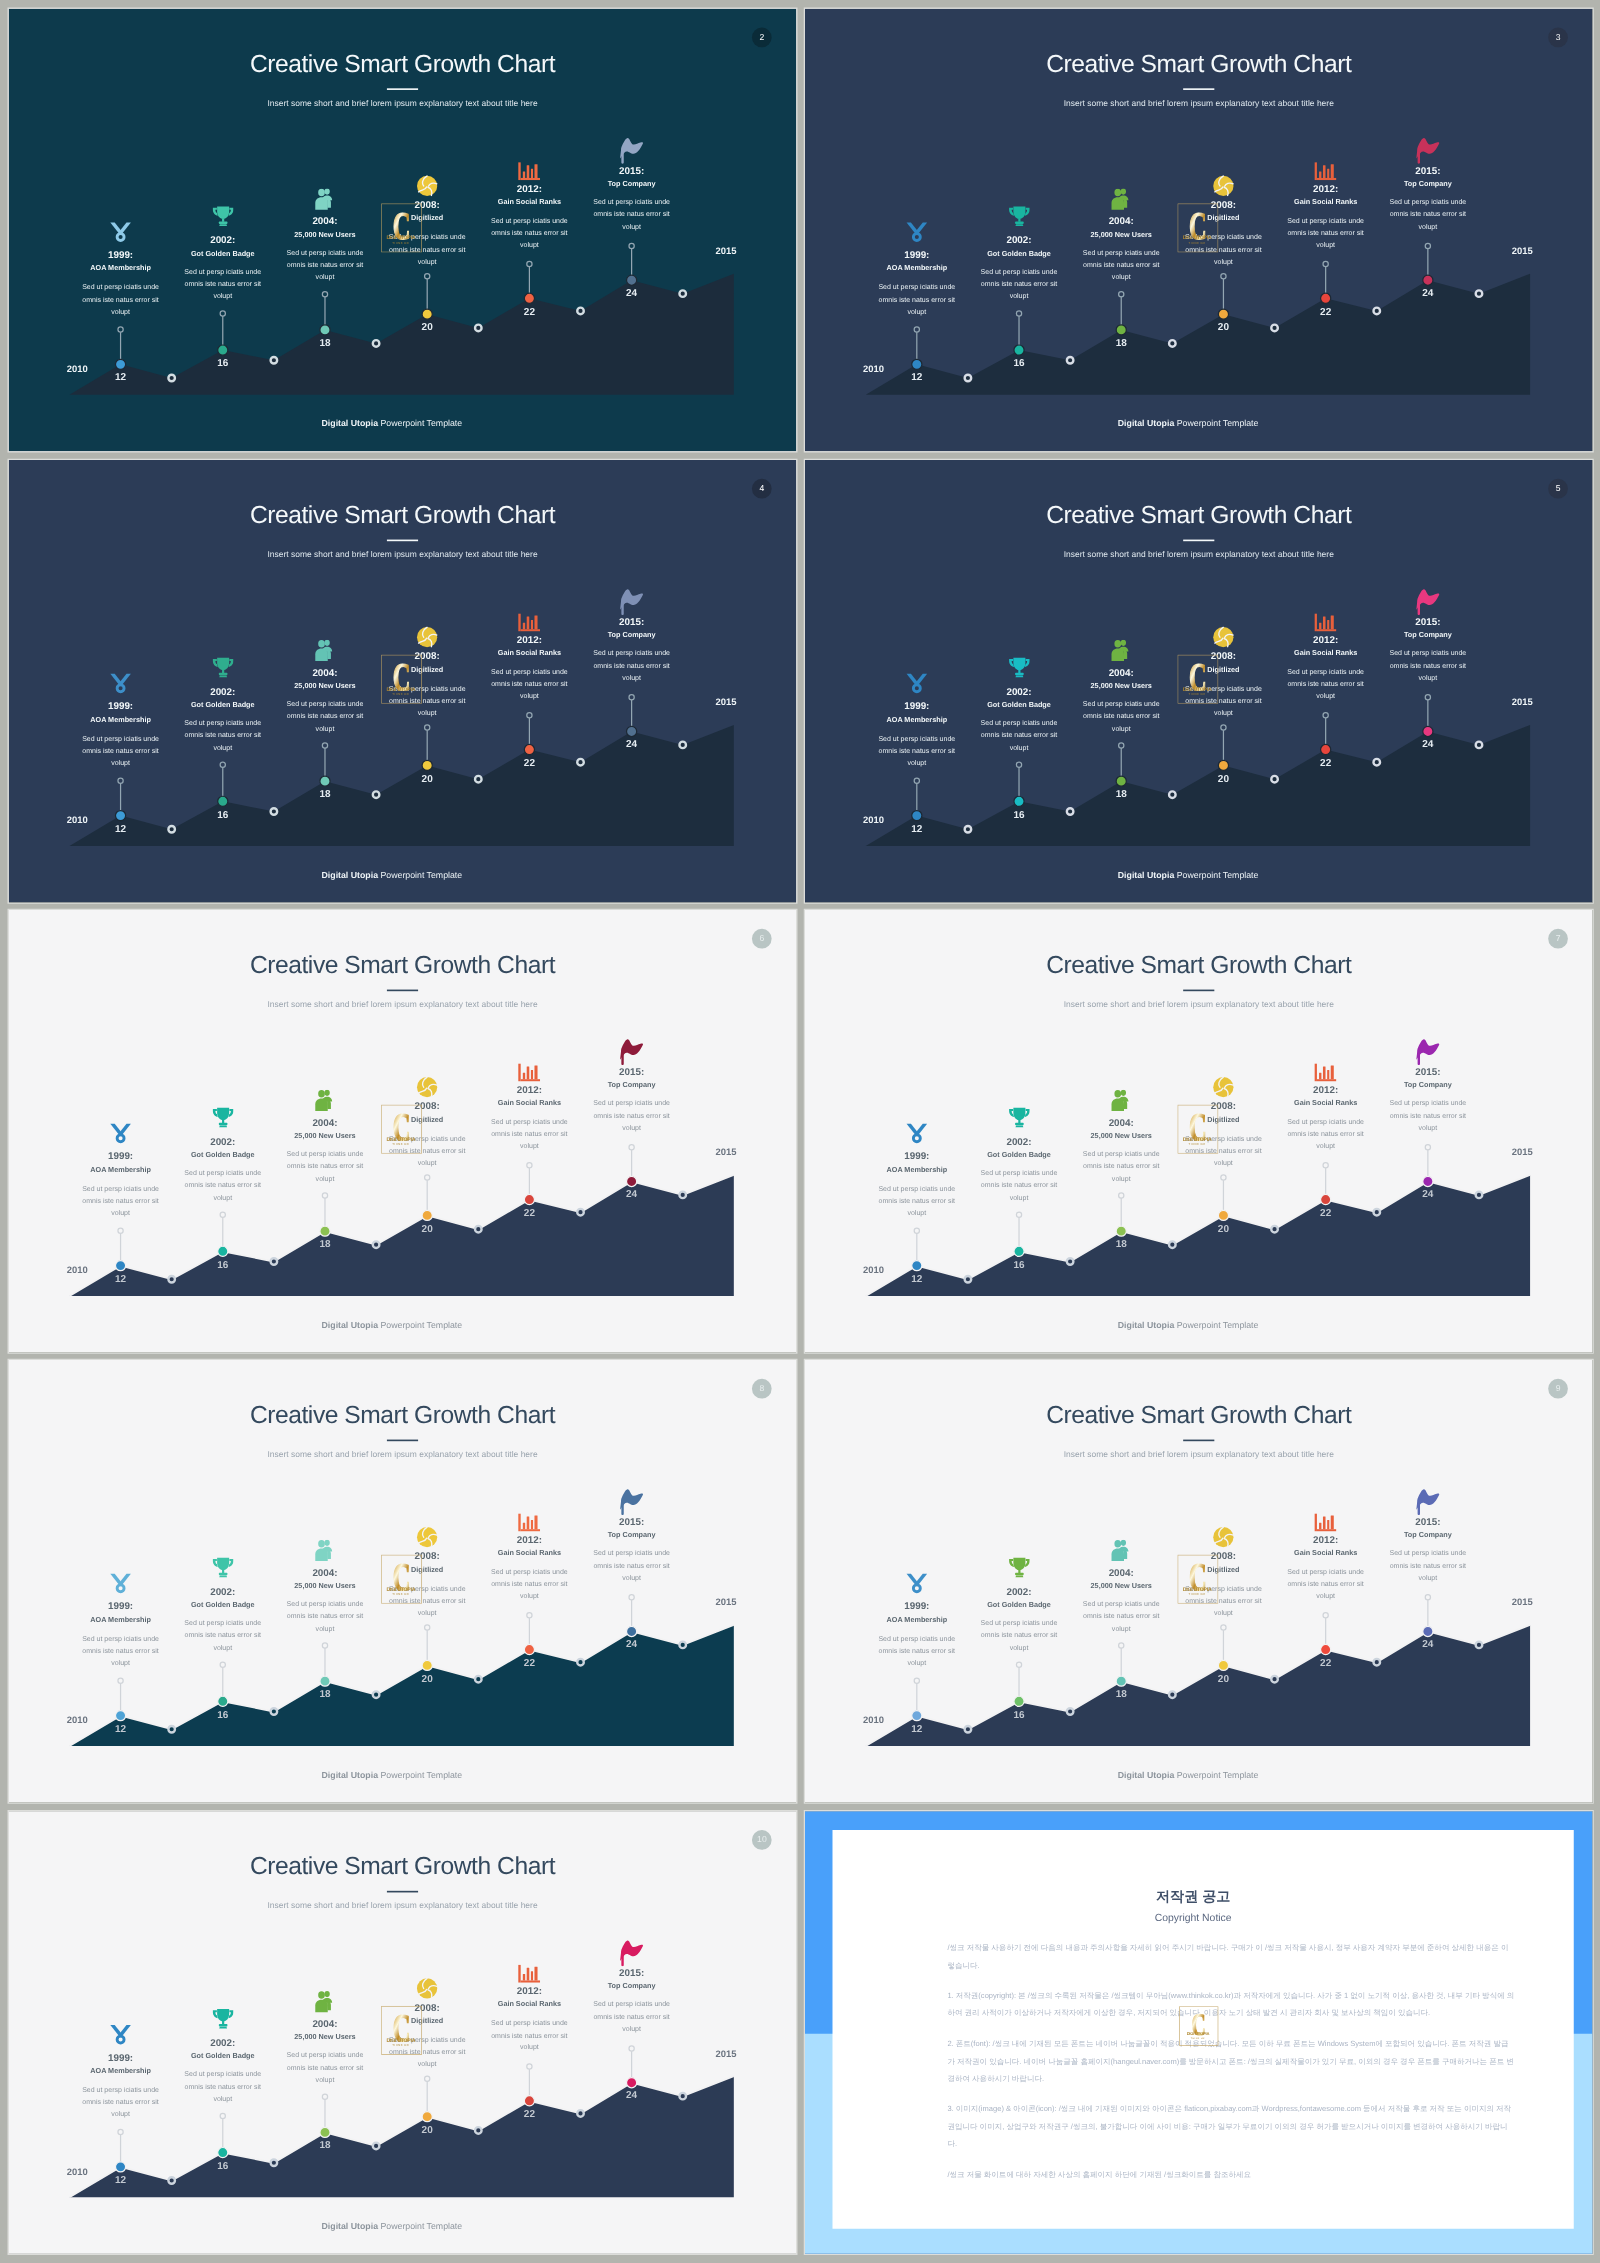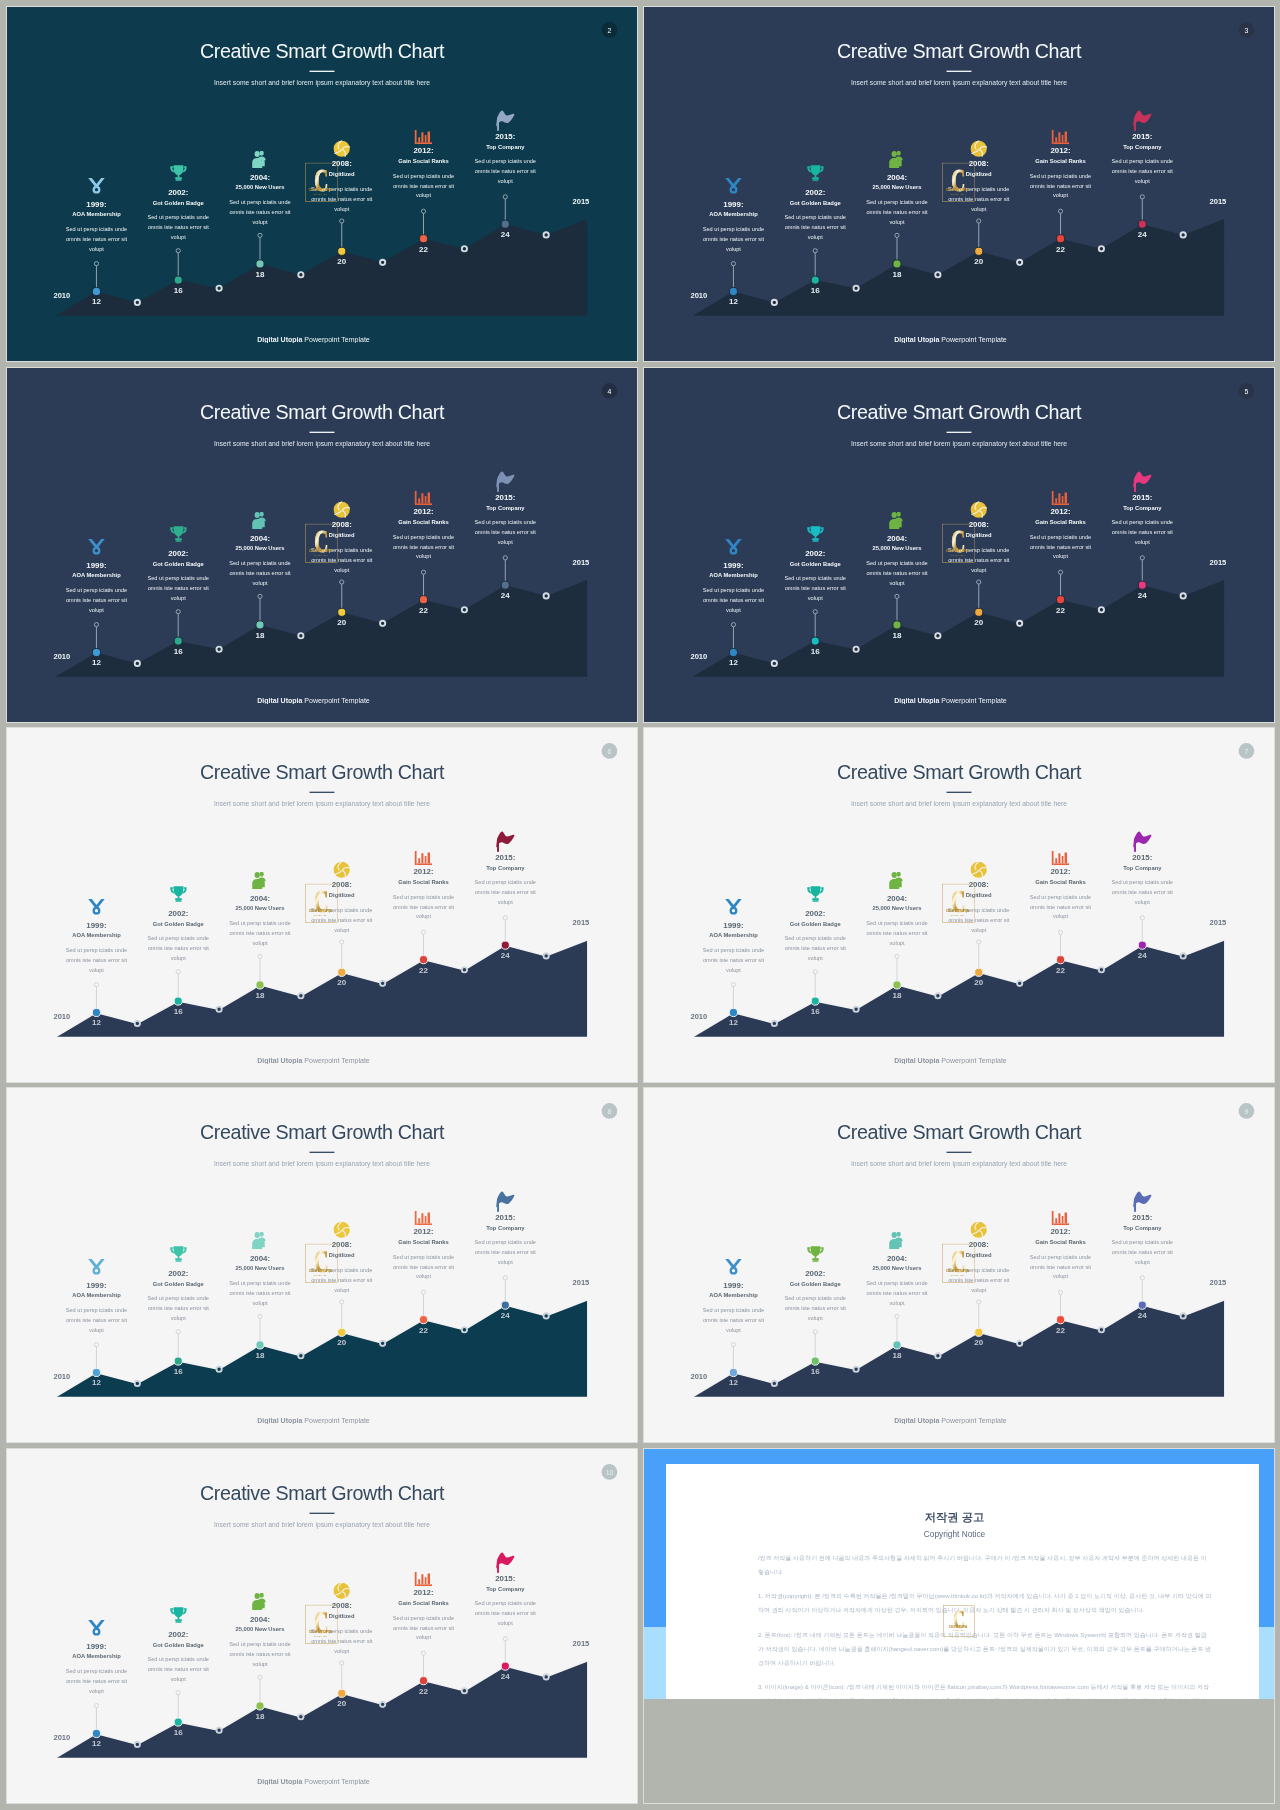"저작권 공고" .cp-slide { height: 250px -> 354px }
